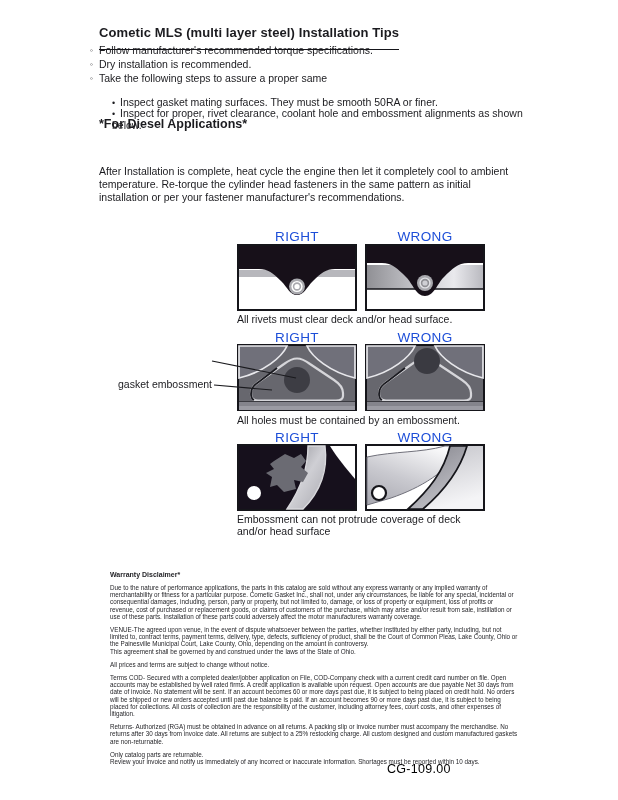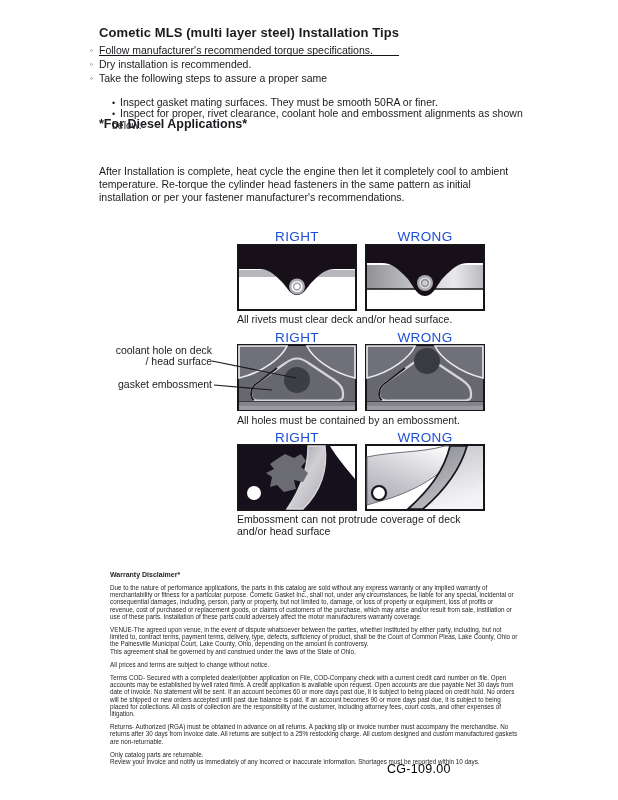"Cometic MLS (multi layer steel)" .title { padding-bottom: 15px -> 9px }
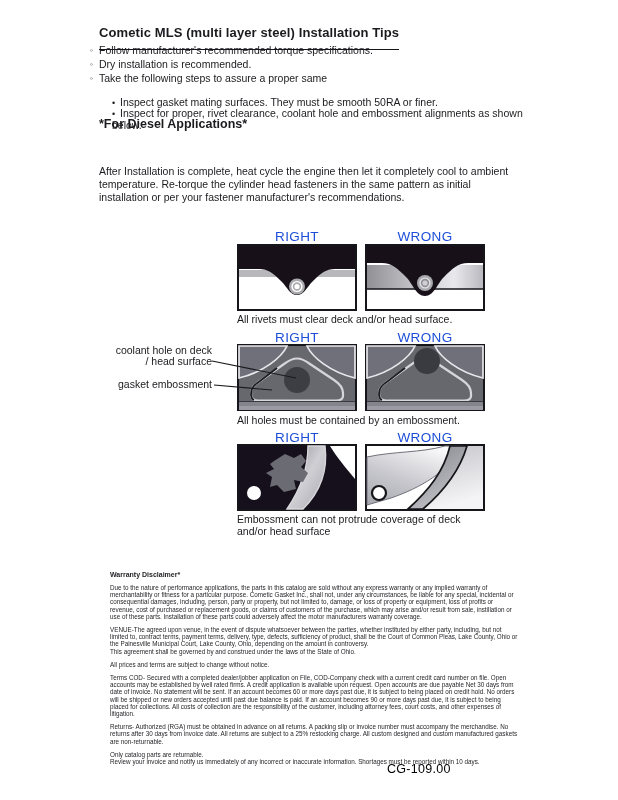"coolant hole on deck /" div.abs { html: <div>coolant hole on deck / head surface</div> -> none }
